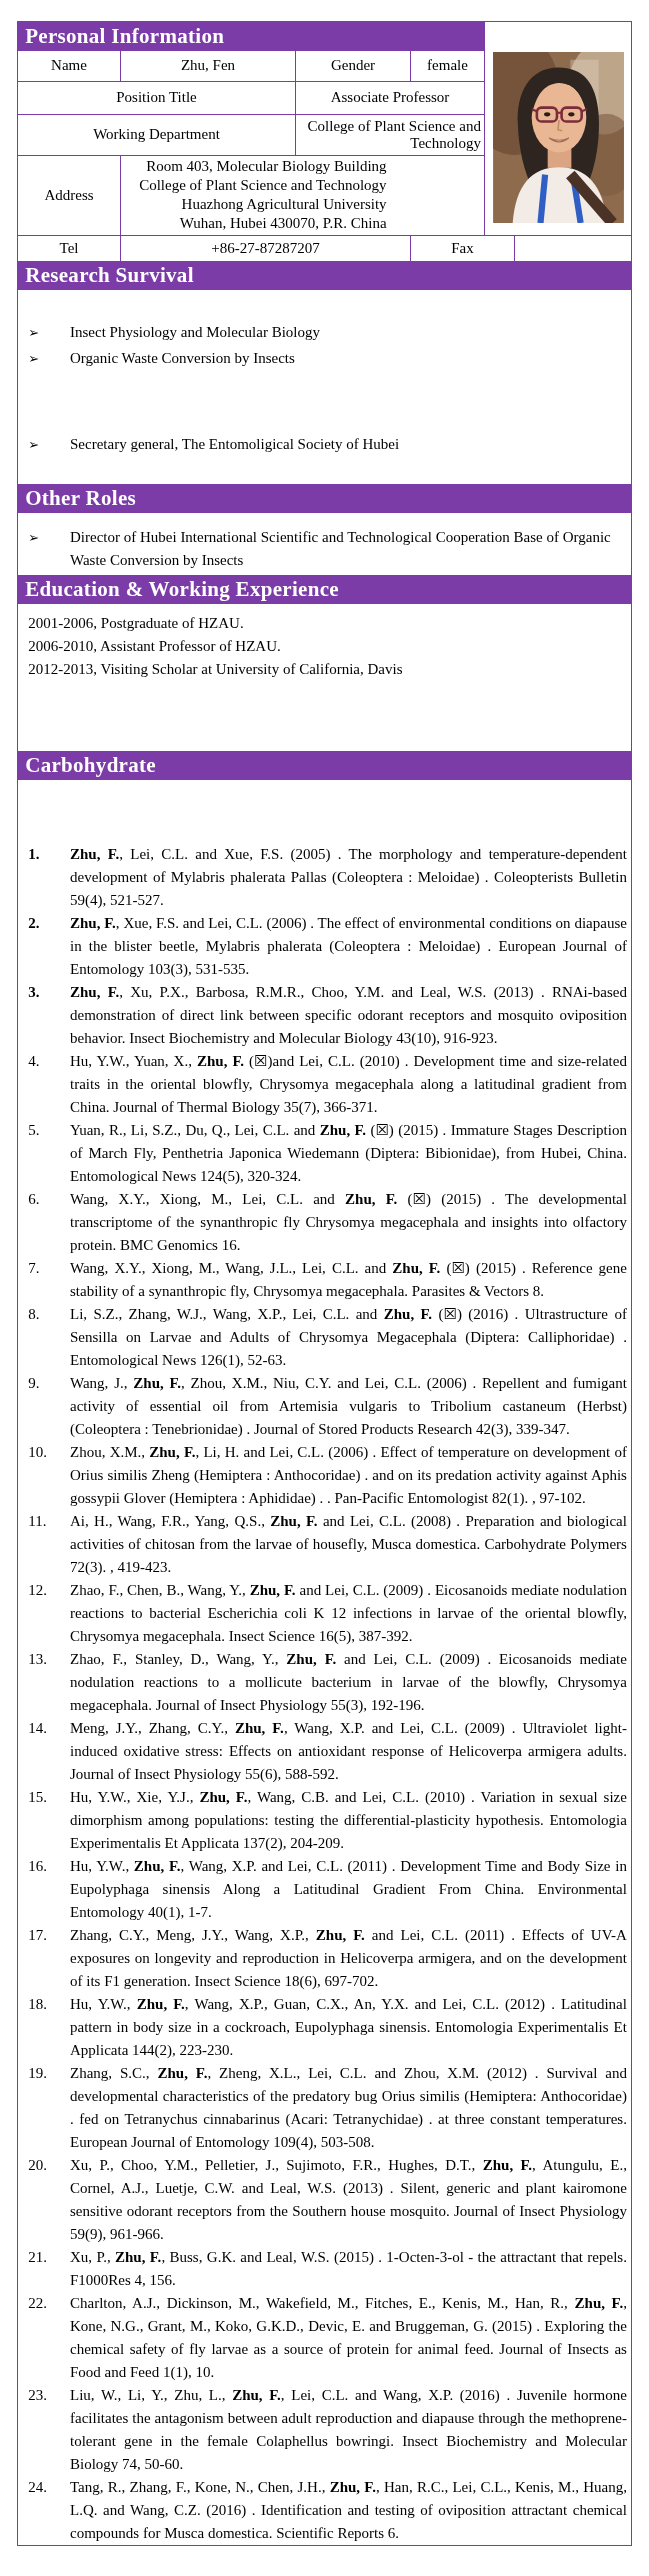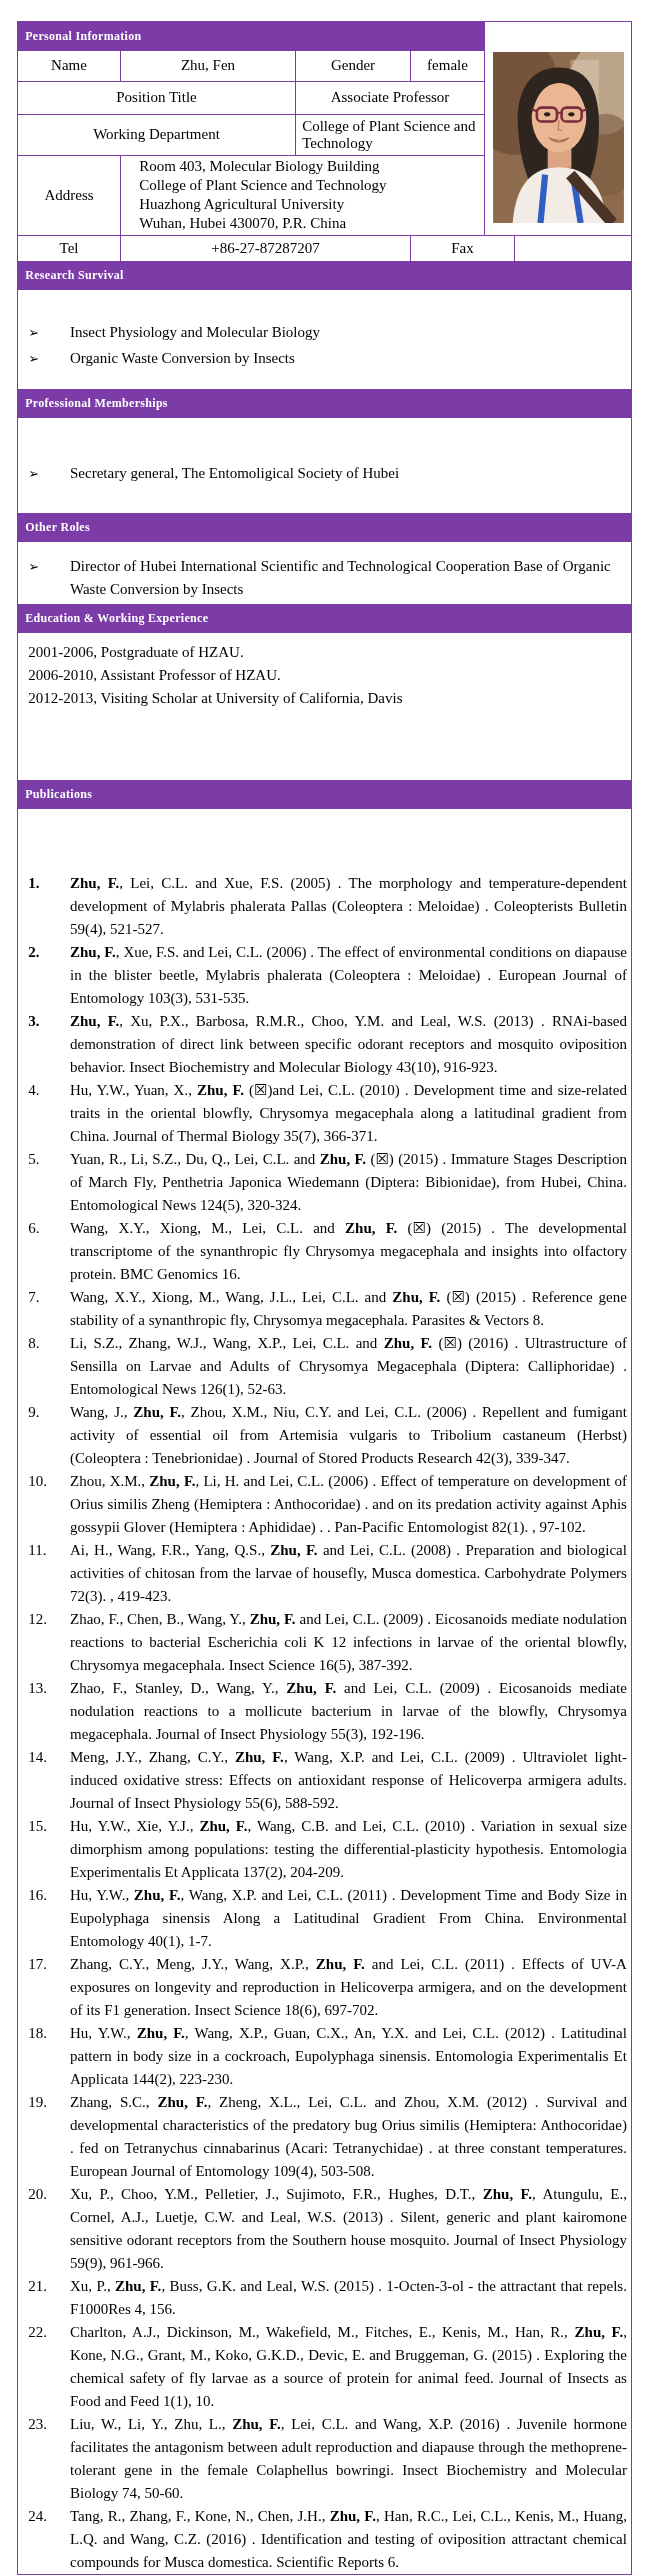"Personal Information" .bar { font-size: 12px -> 21px }
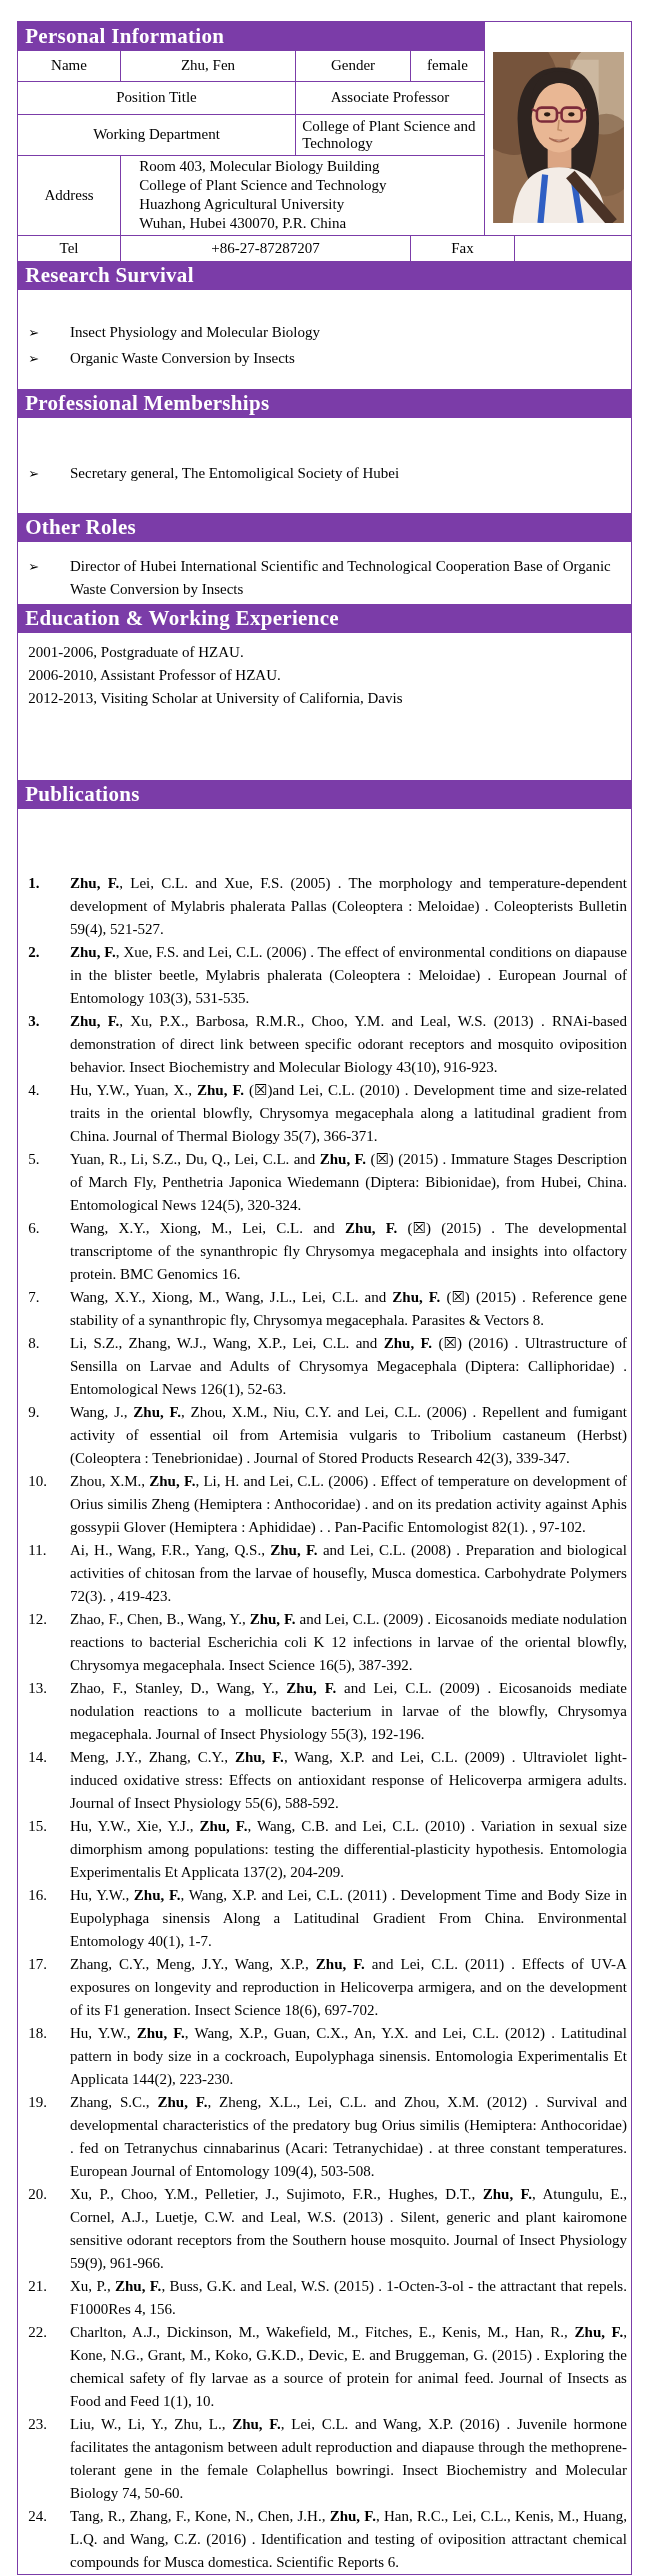"College of Plant Science and" .cell.left { text-align: left -> right }
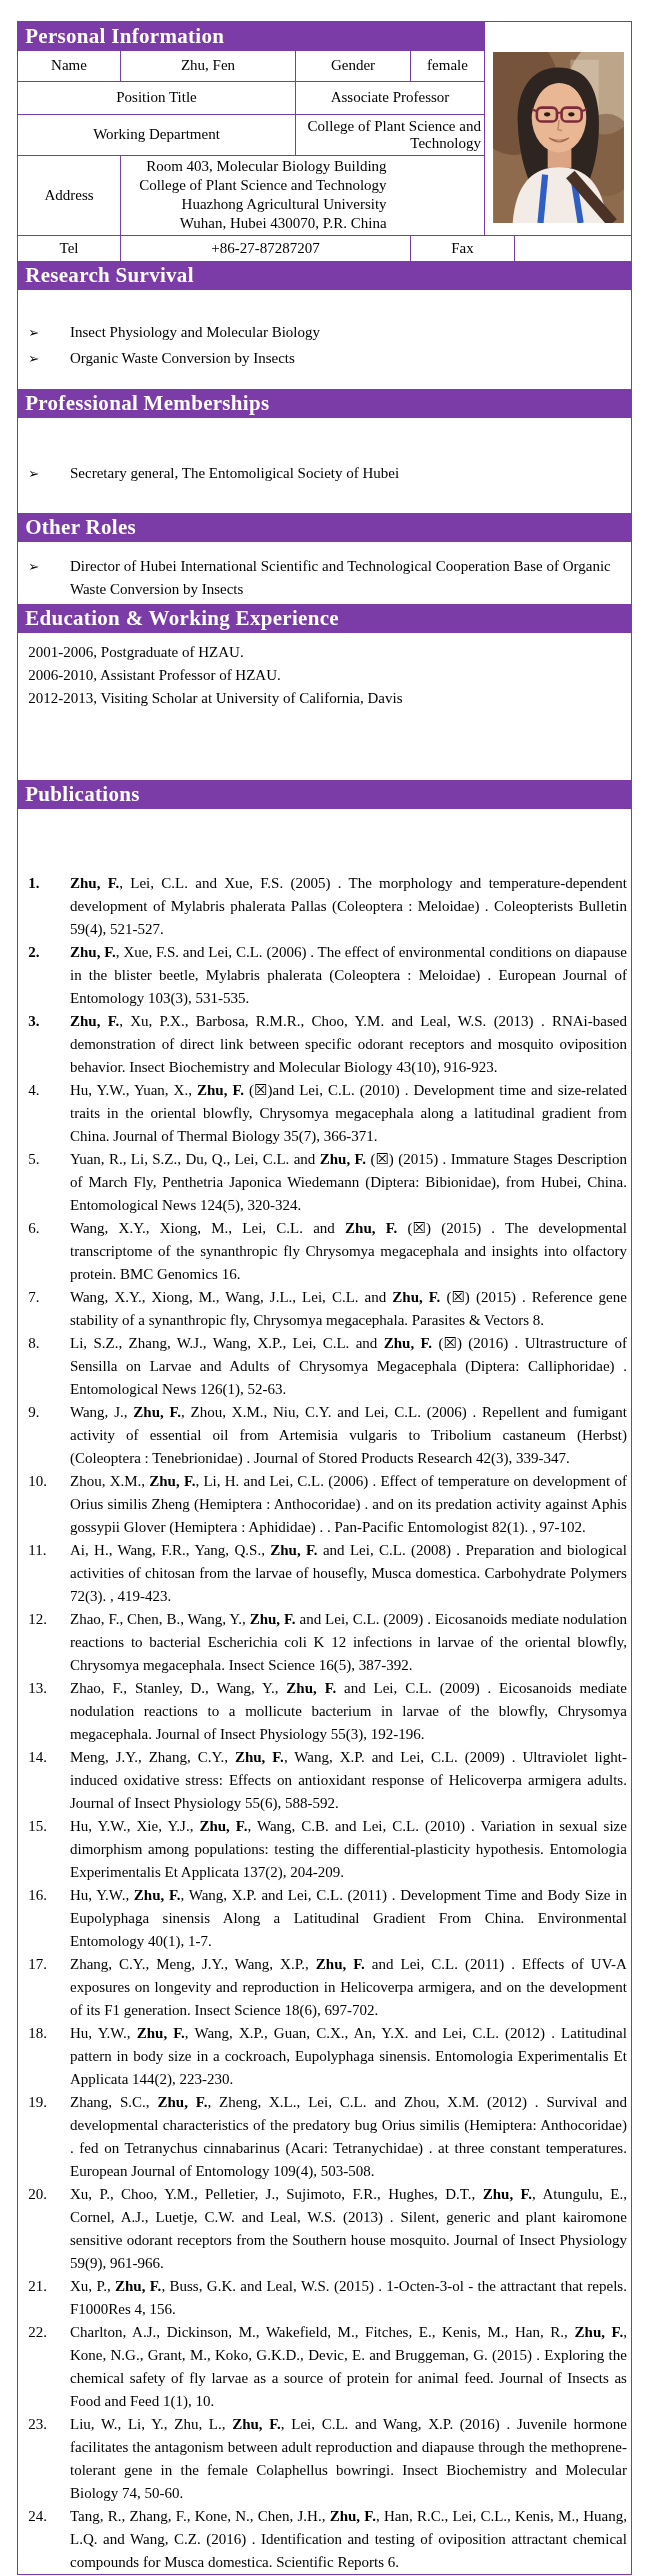"Professional Memberships" div.bar { html: <div>Professional Memberships</div> -> none }
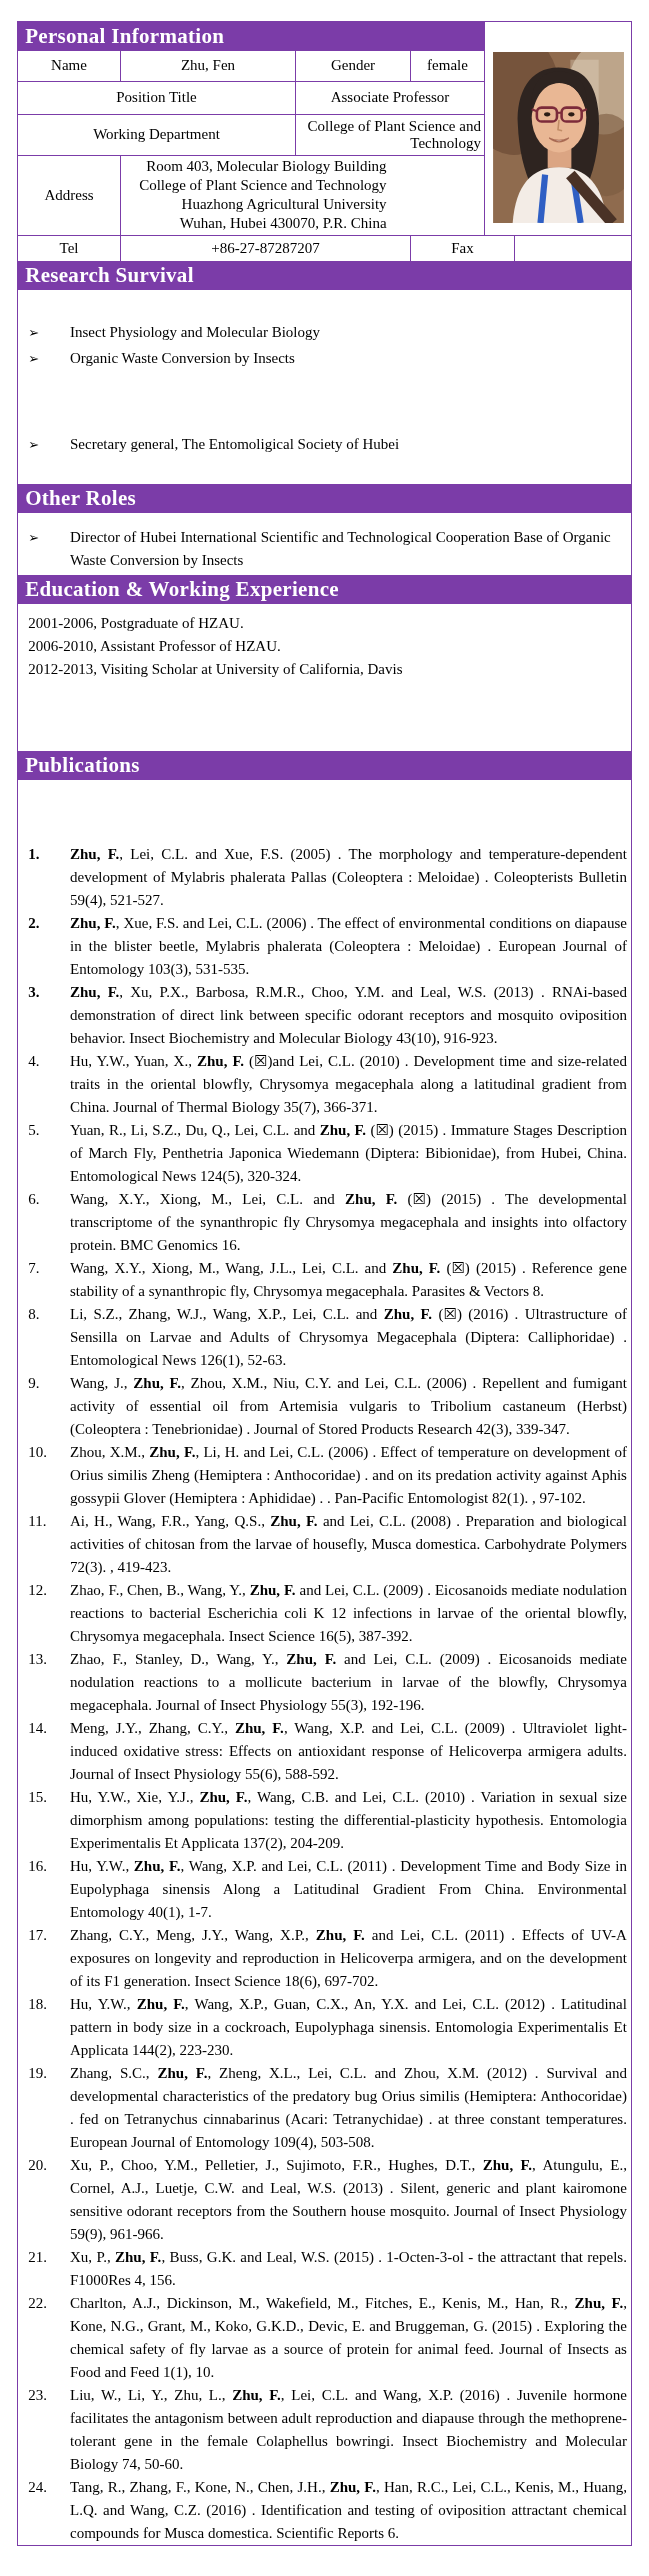"Publications" div.bar { text: Publications -> Carbohydrate }
